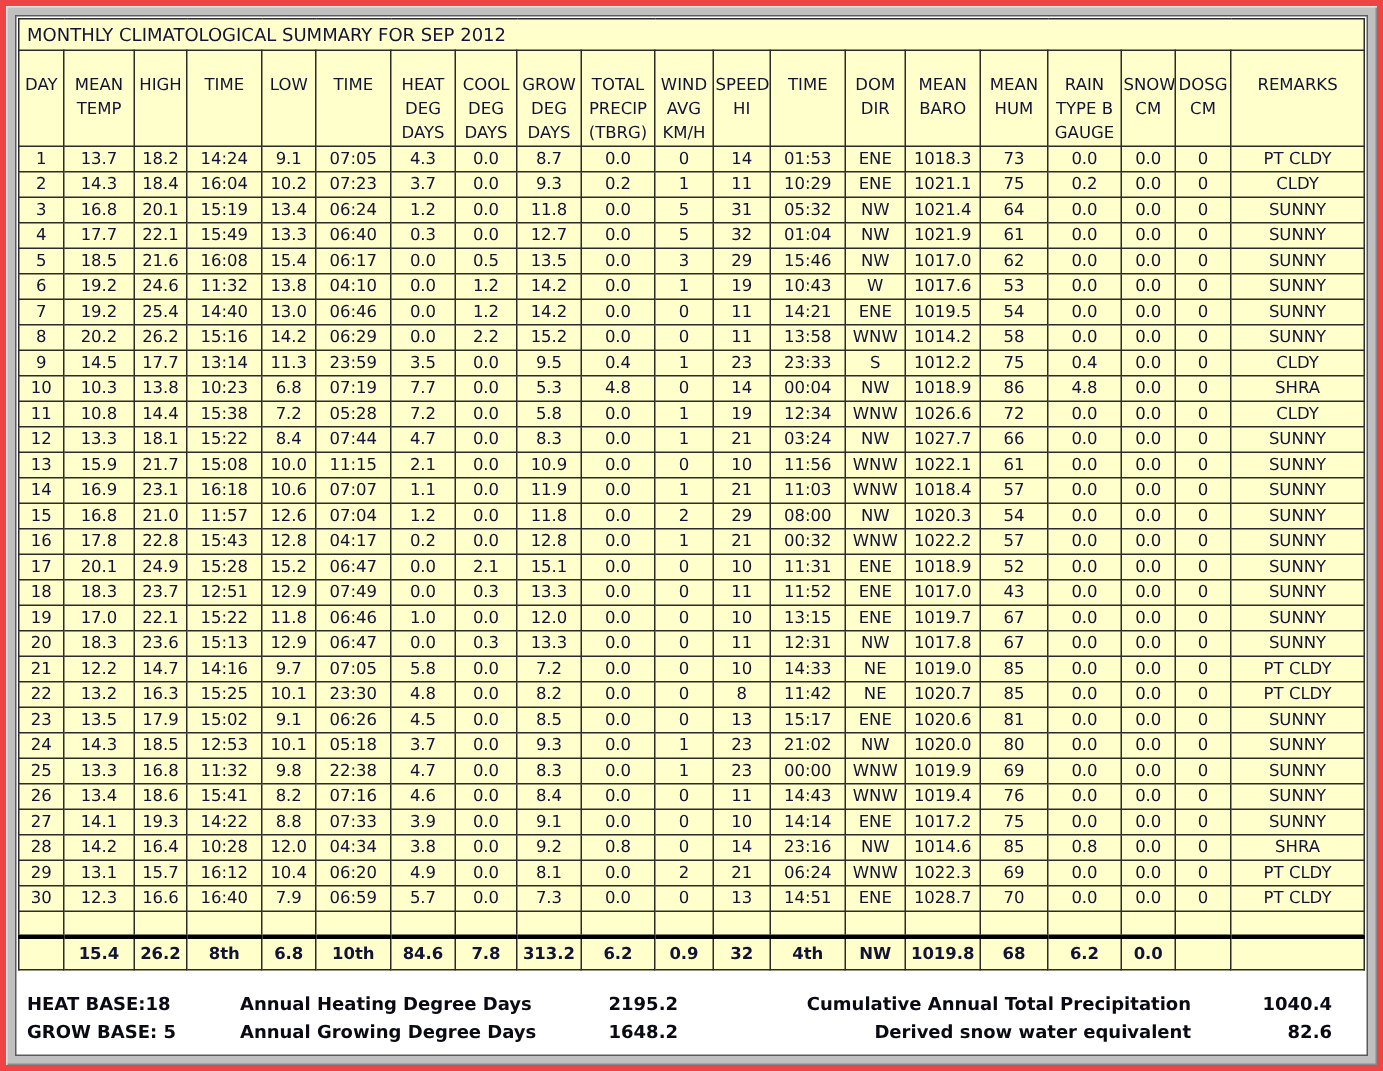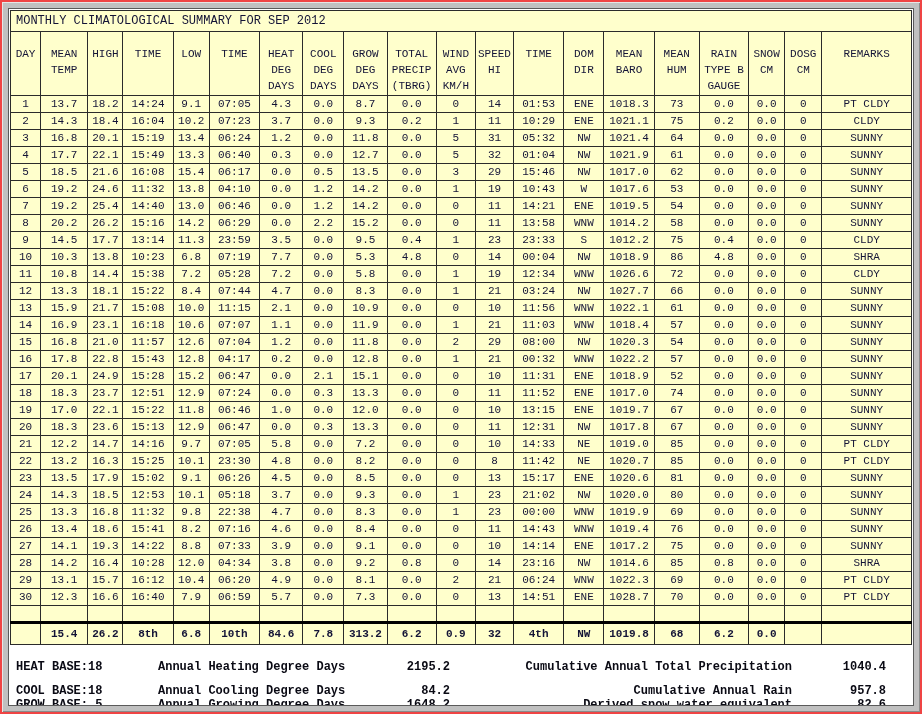"MONTHLY CLIMATOLOGICAL SUMMARY FOR SEP" .window { border: 2px solid #ef4444 -> 4px solid #ef4444; font-family: Liberation Mono, monospace -> none }
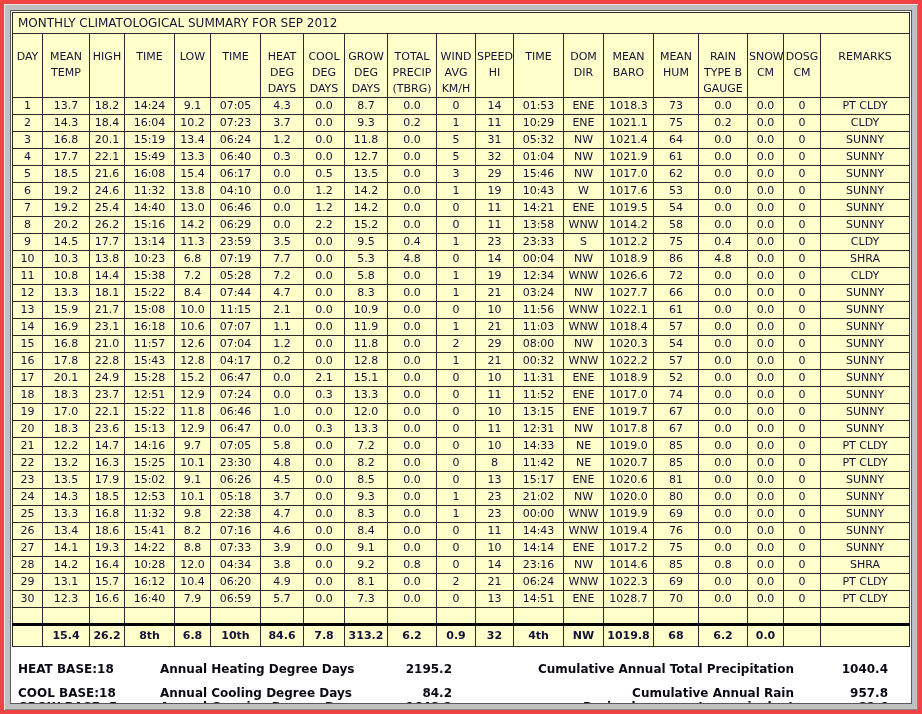"07:24" td { text: 07:24 -> 07:49 }
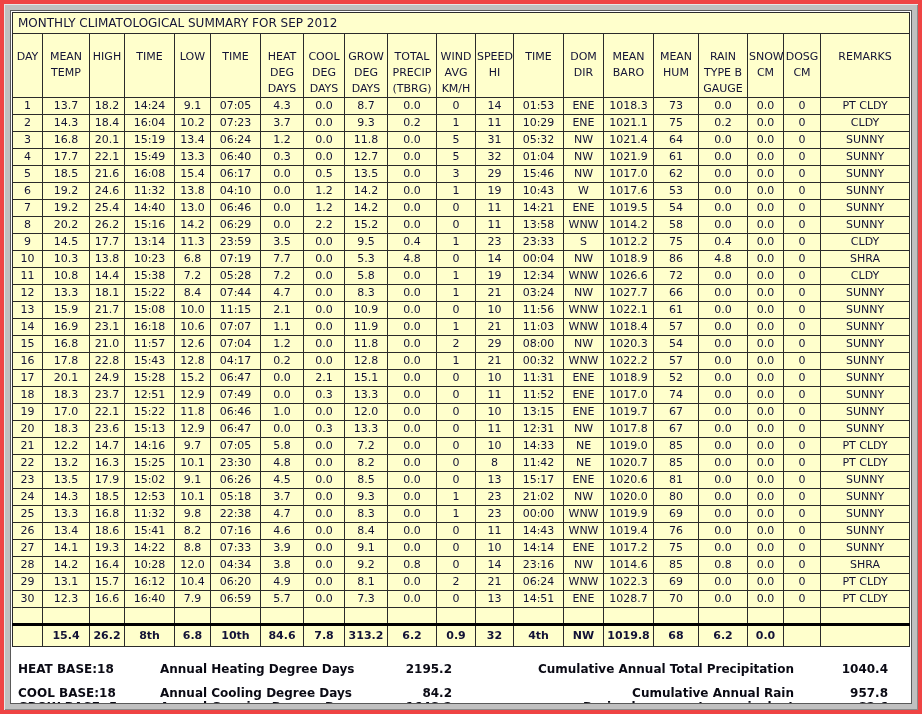"74" td { text: 74 -> 43 }
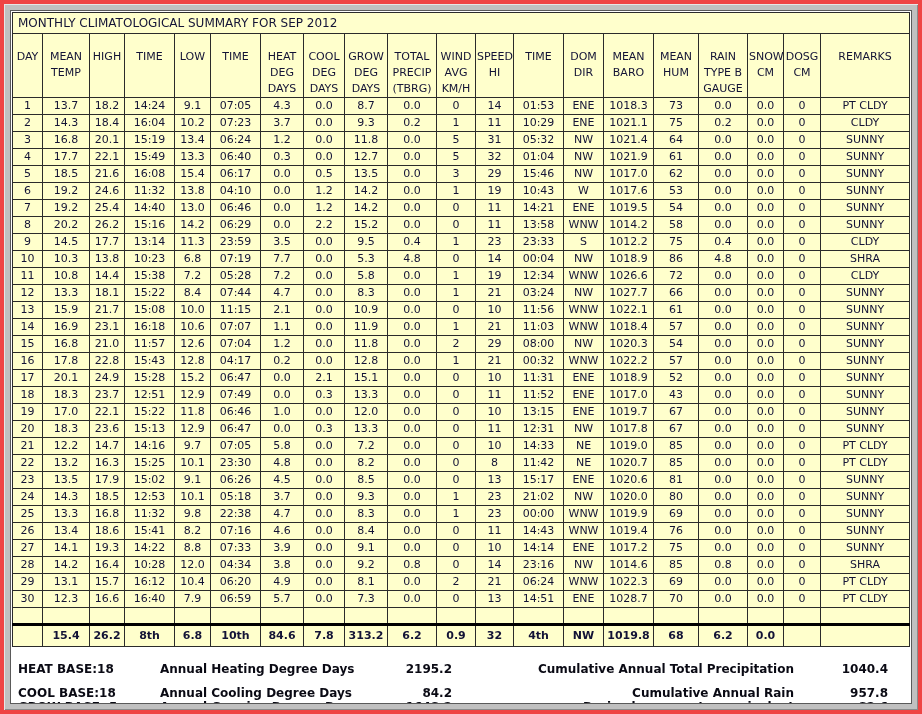"COOL BASE:18" div.footer-row { html: <div> <span>COOL BASE:18</span> <span>Annual Cooling Degree Days</span> <span>84.2</span> <span>Cumulative Annual Rain</span> <span>957.8</span> <span>TYPE B</span> </div> -> none }
